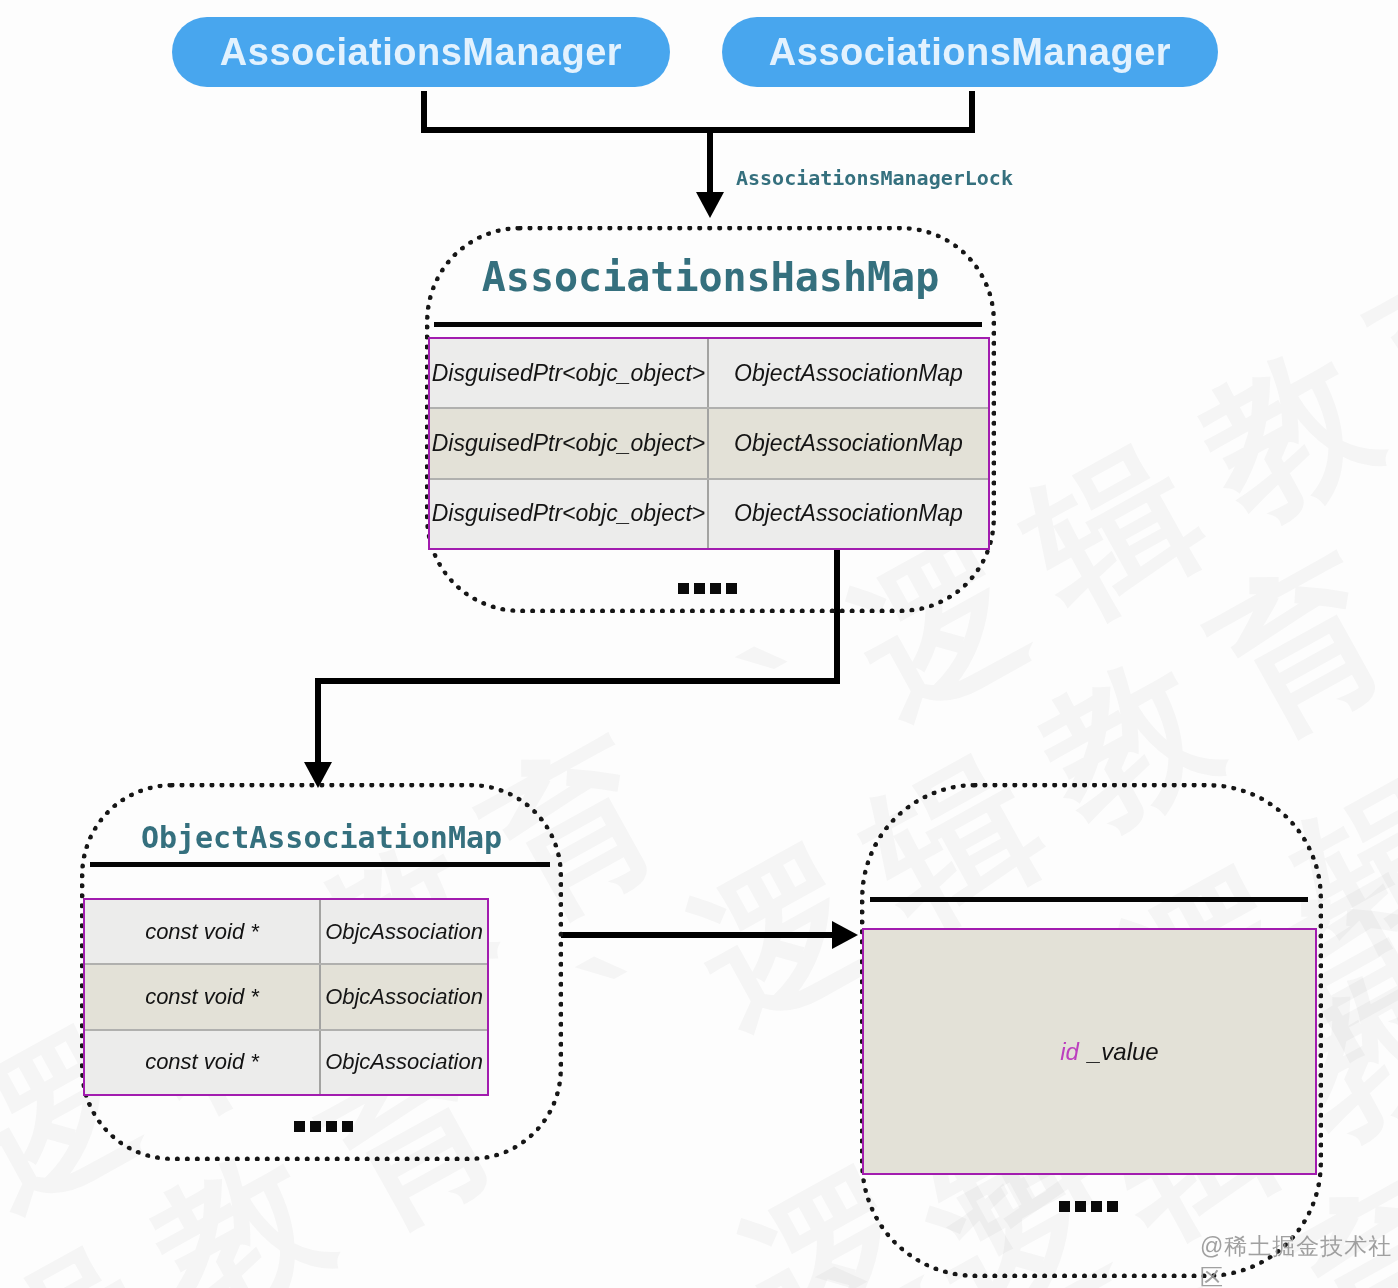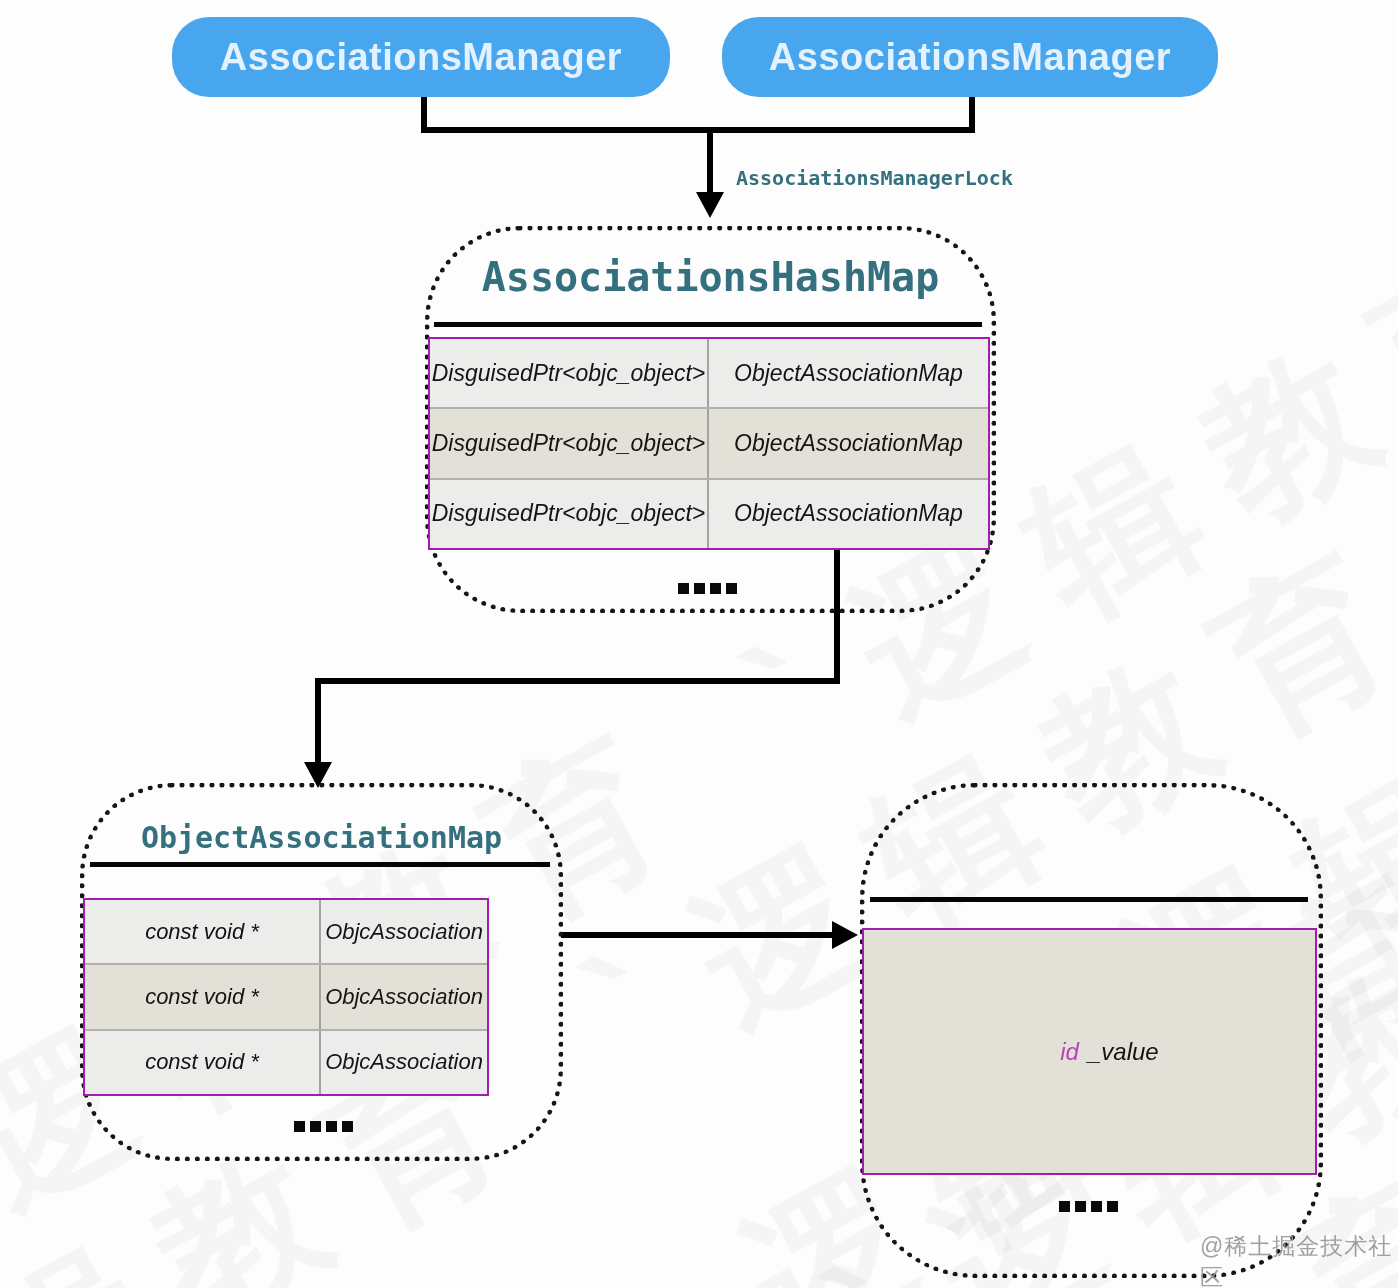"AssociationsManager" .pill { height: 80px -> 70px }
